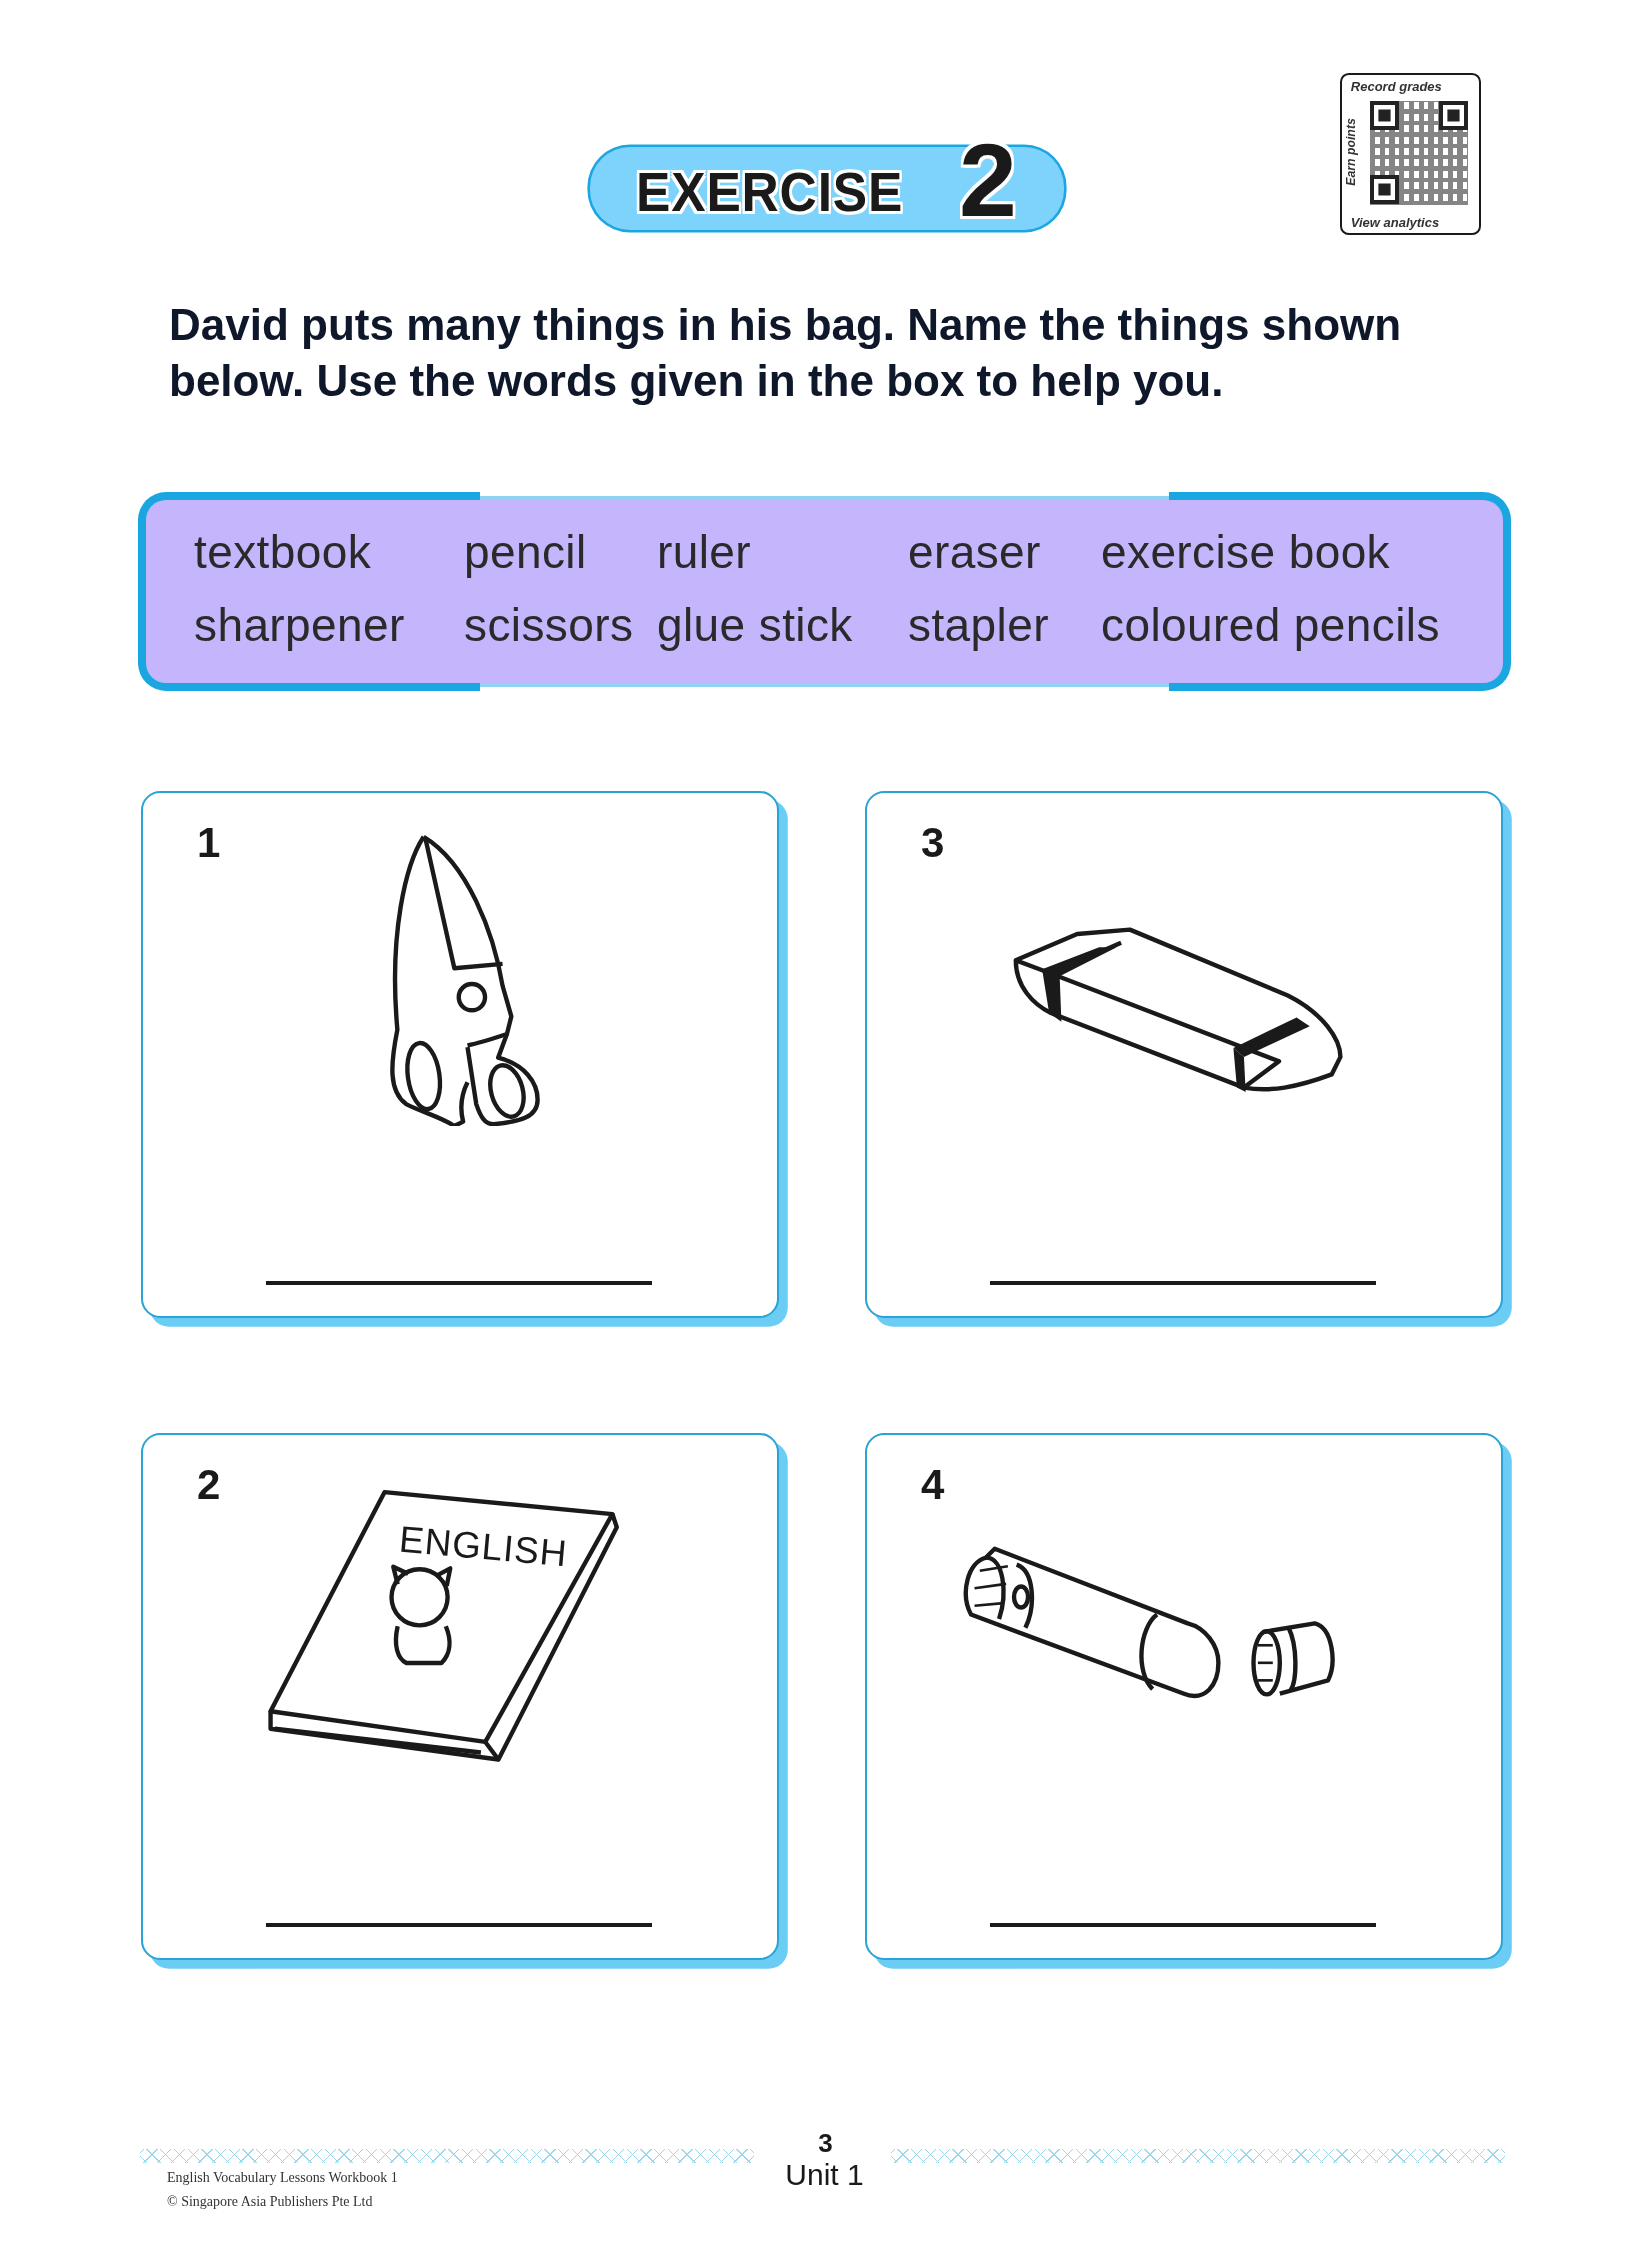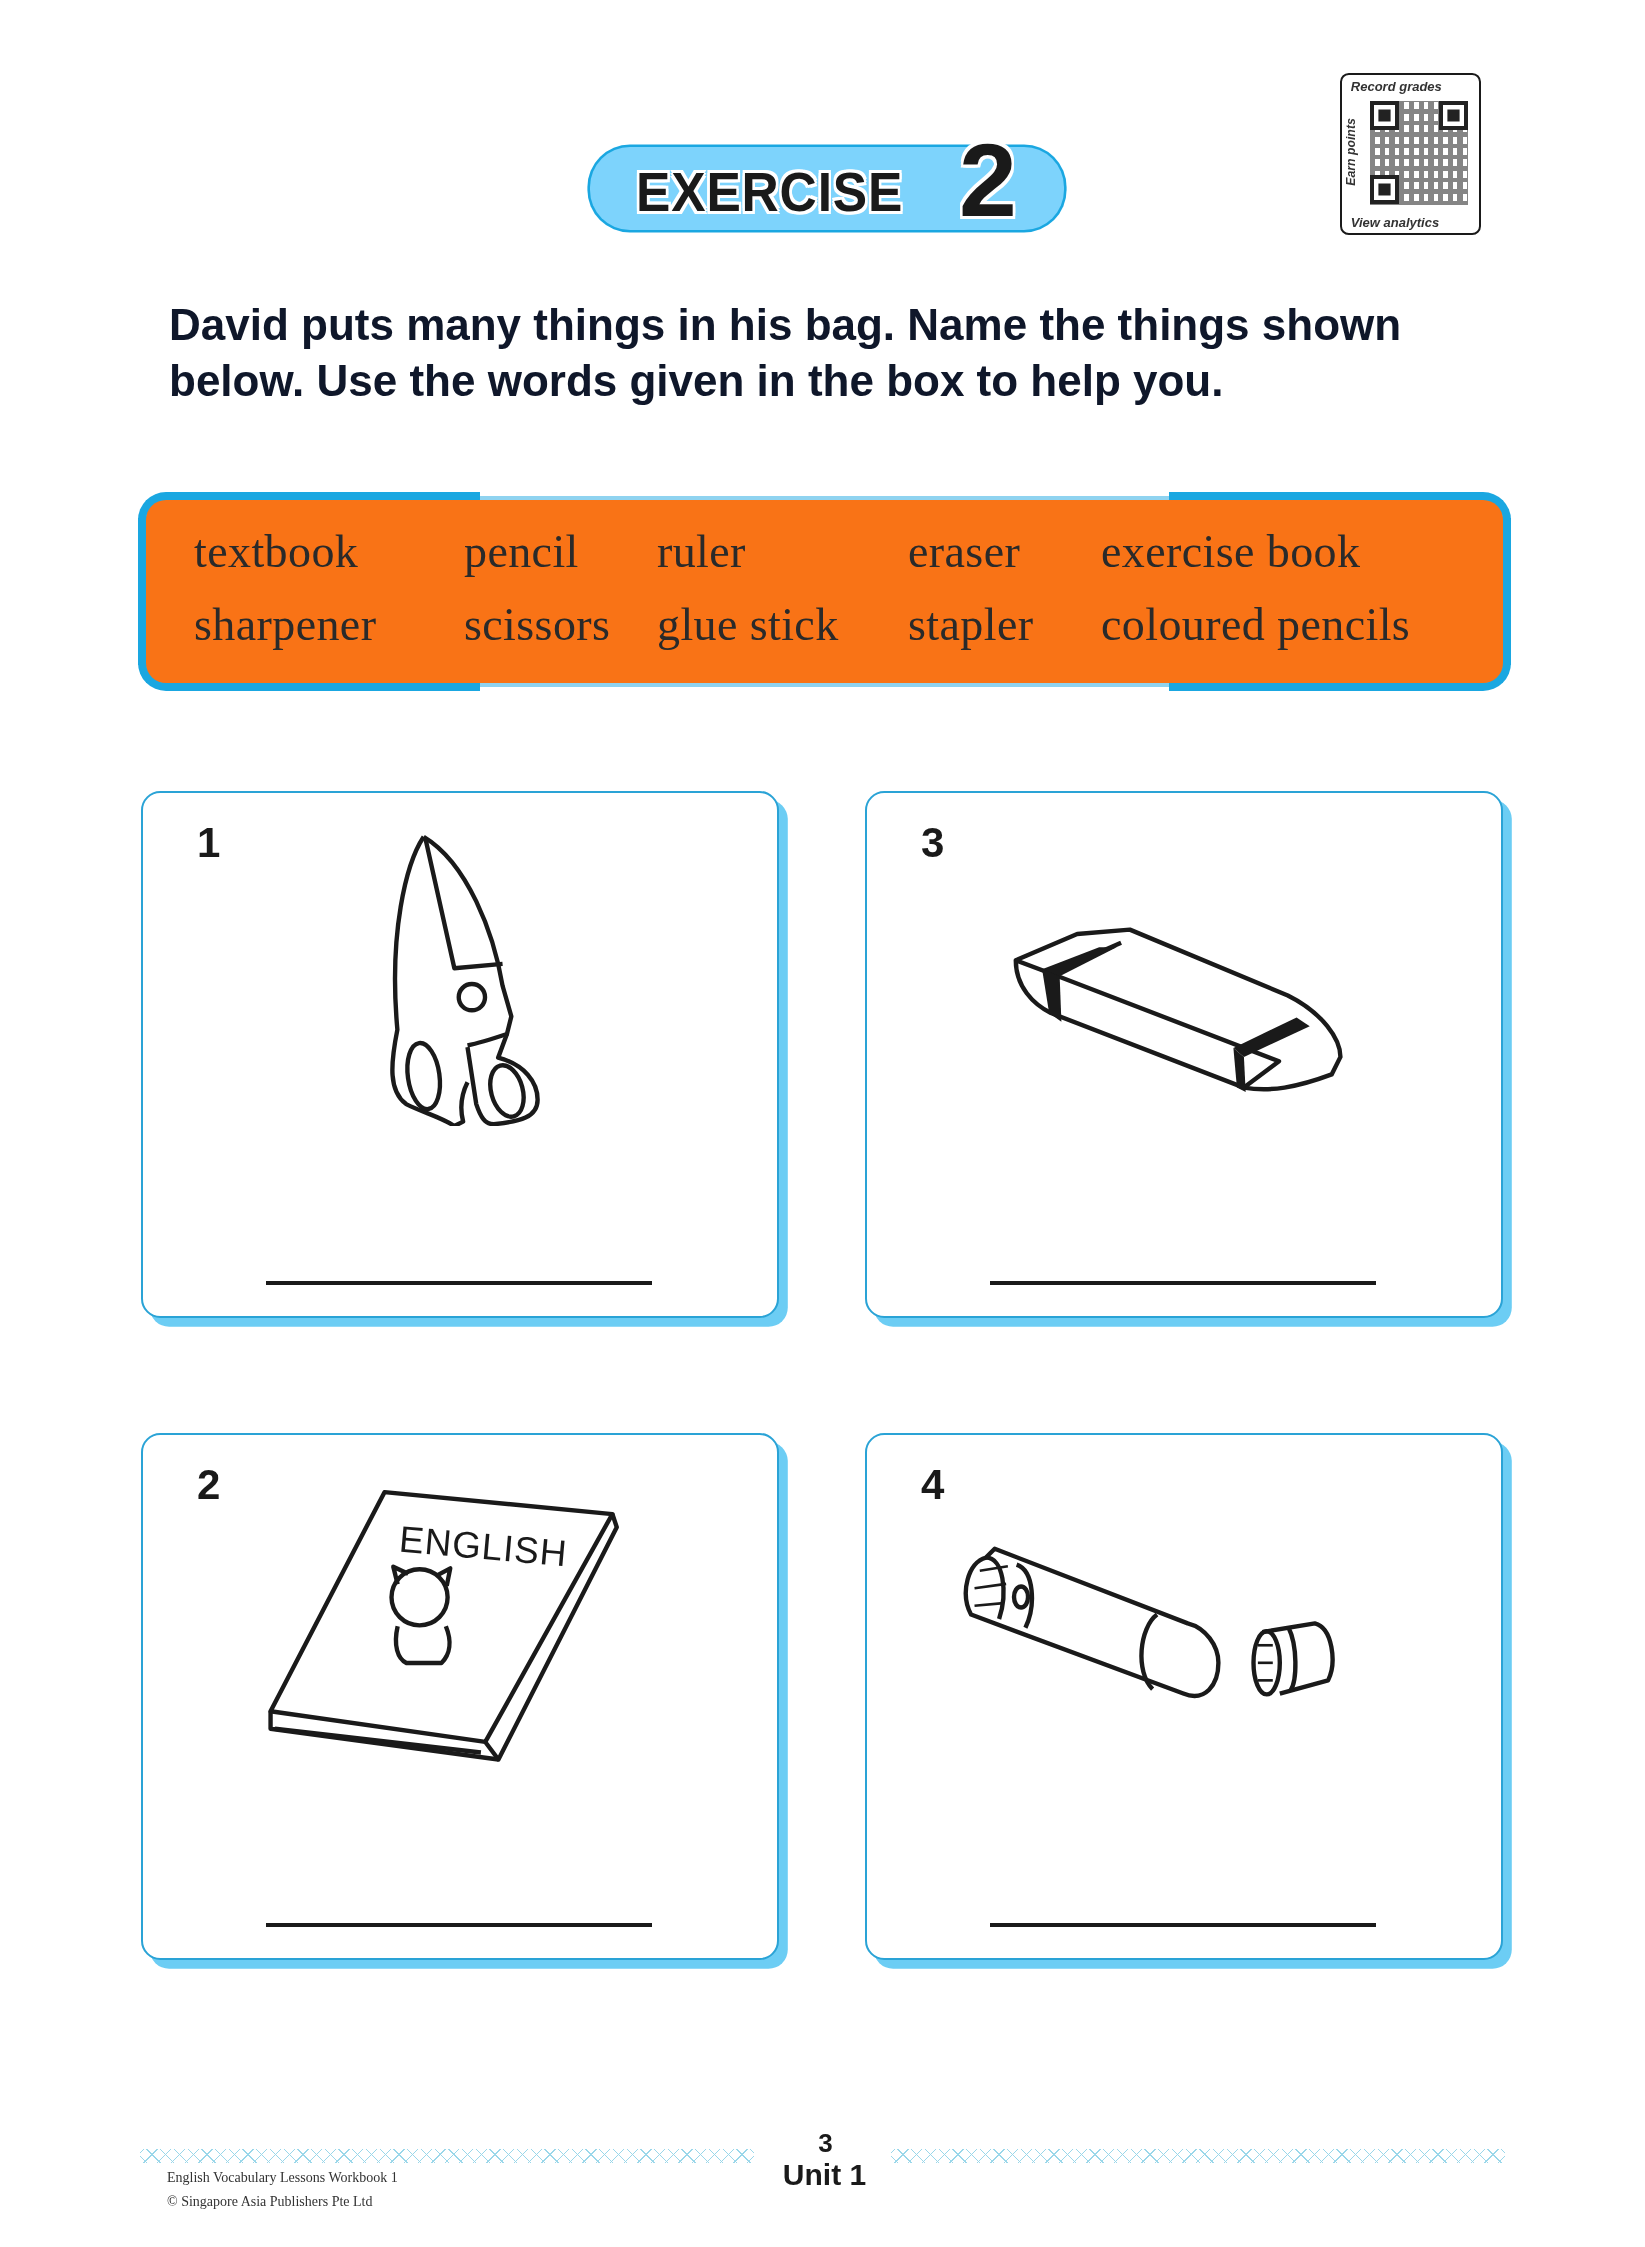"textbook" .wordbox { background: #f97316 -> #c4b5fd; font-family: Liberation Serif, serif -> none }
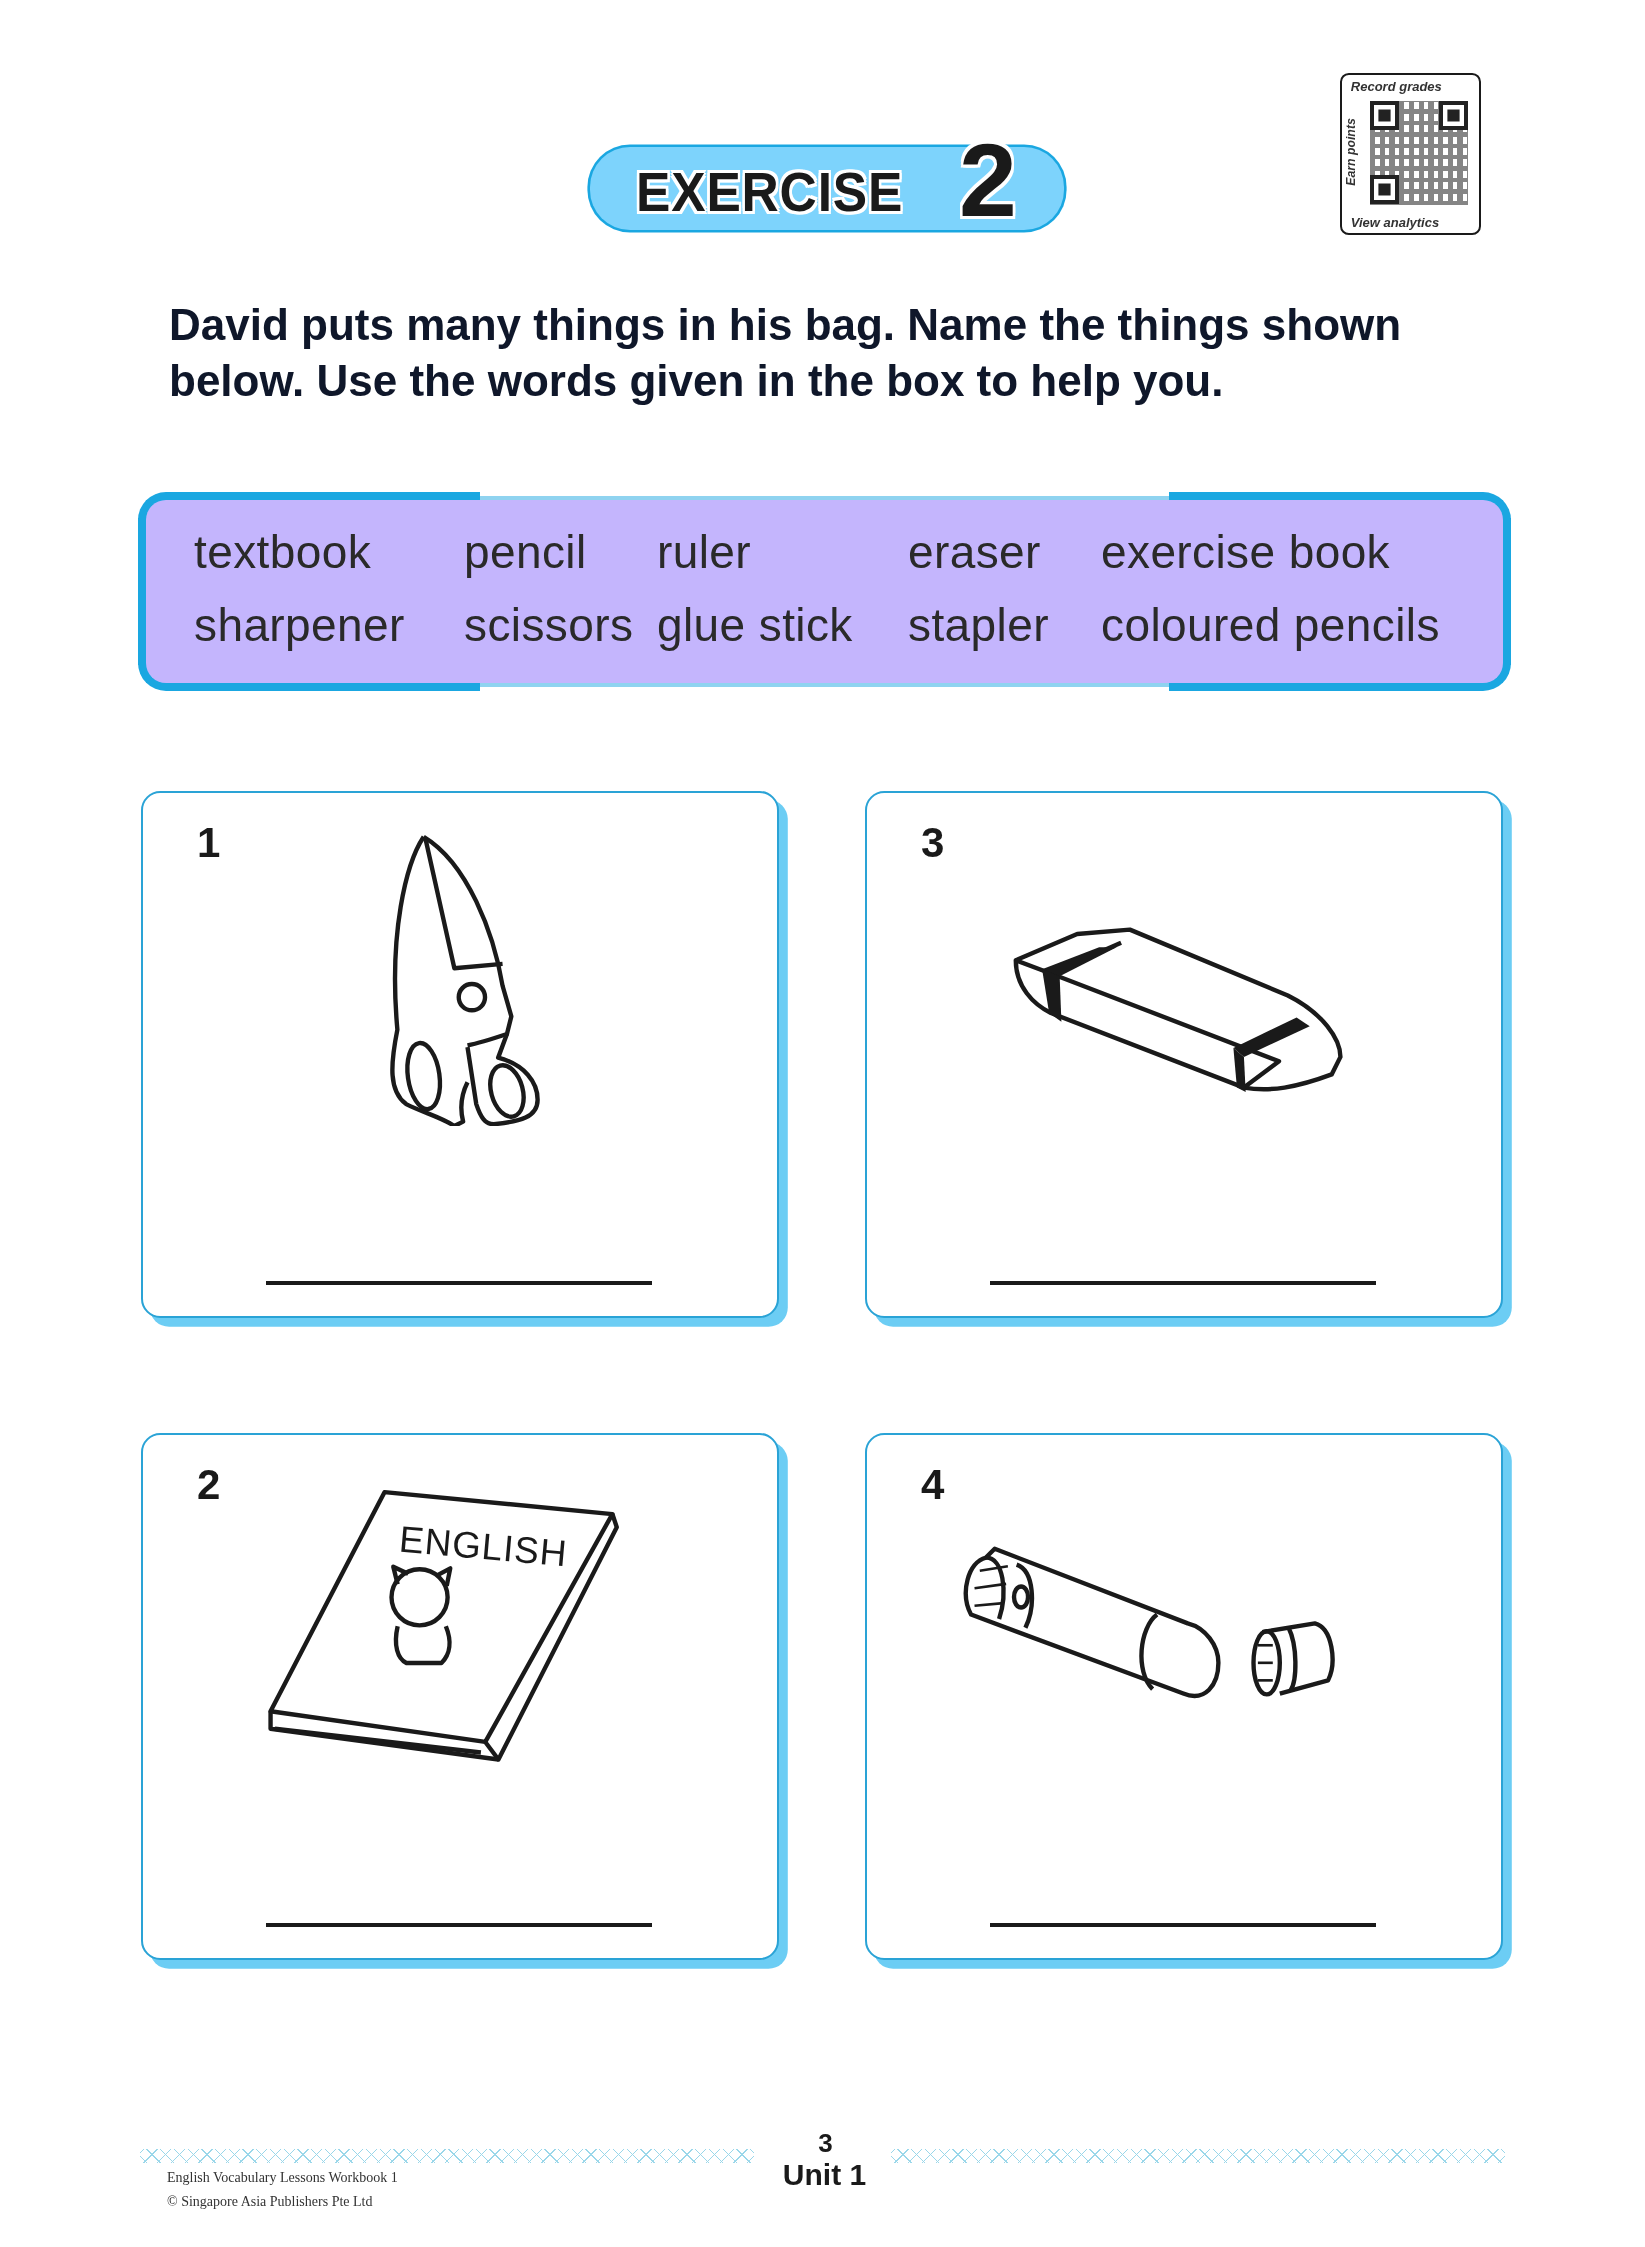"Unit 1" .unit { font-weight: bold -> normal }
